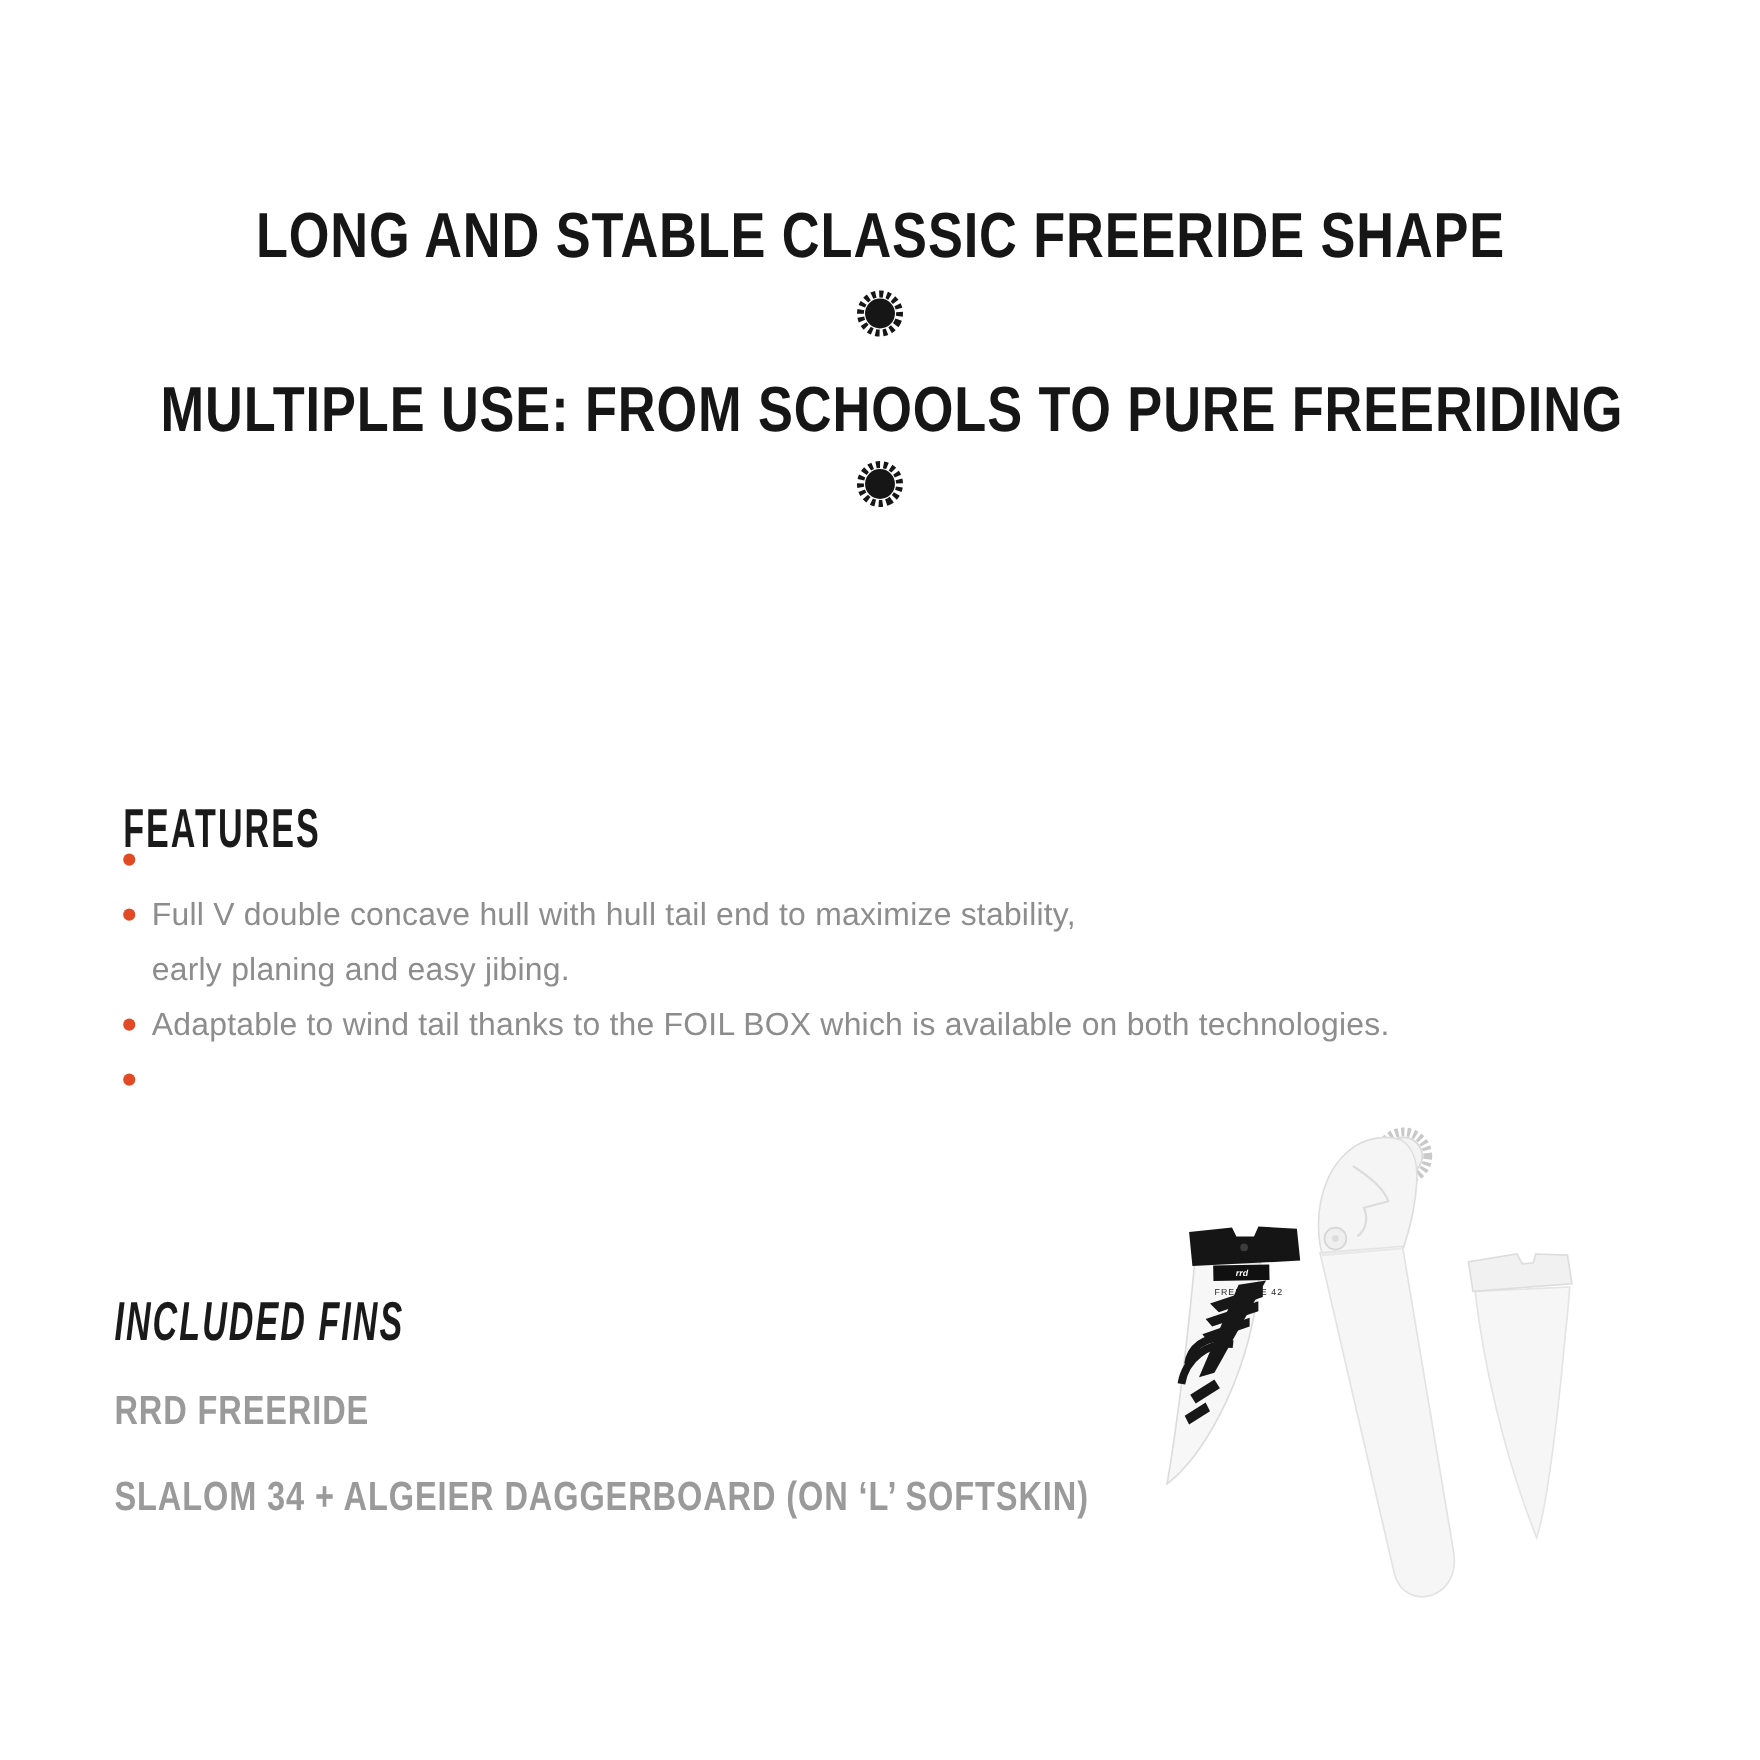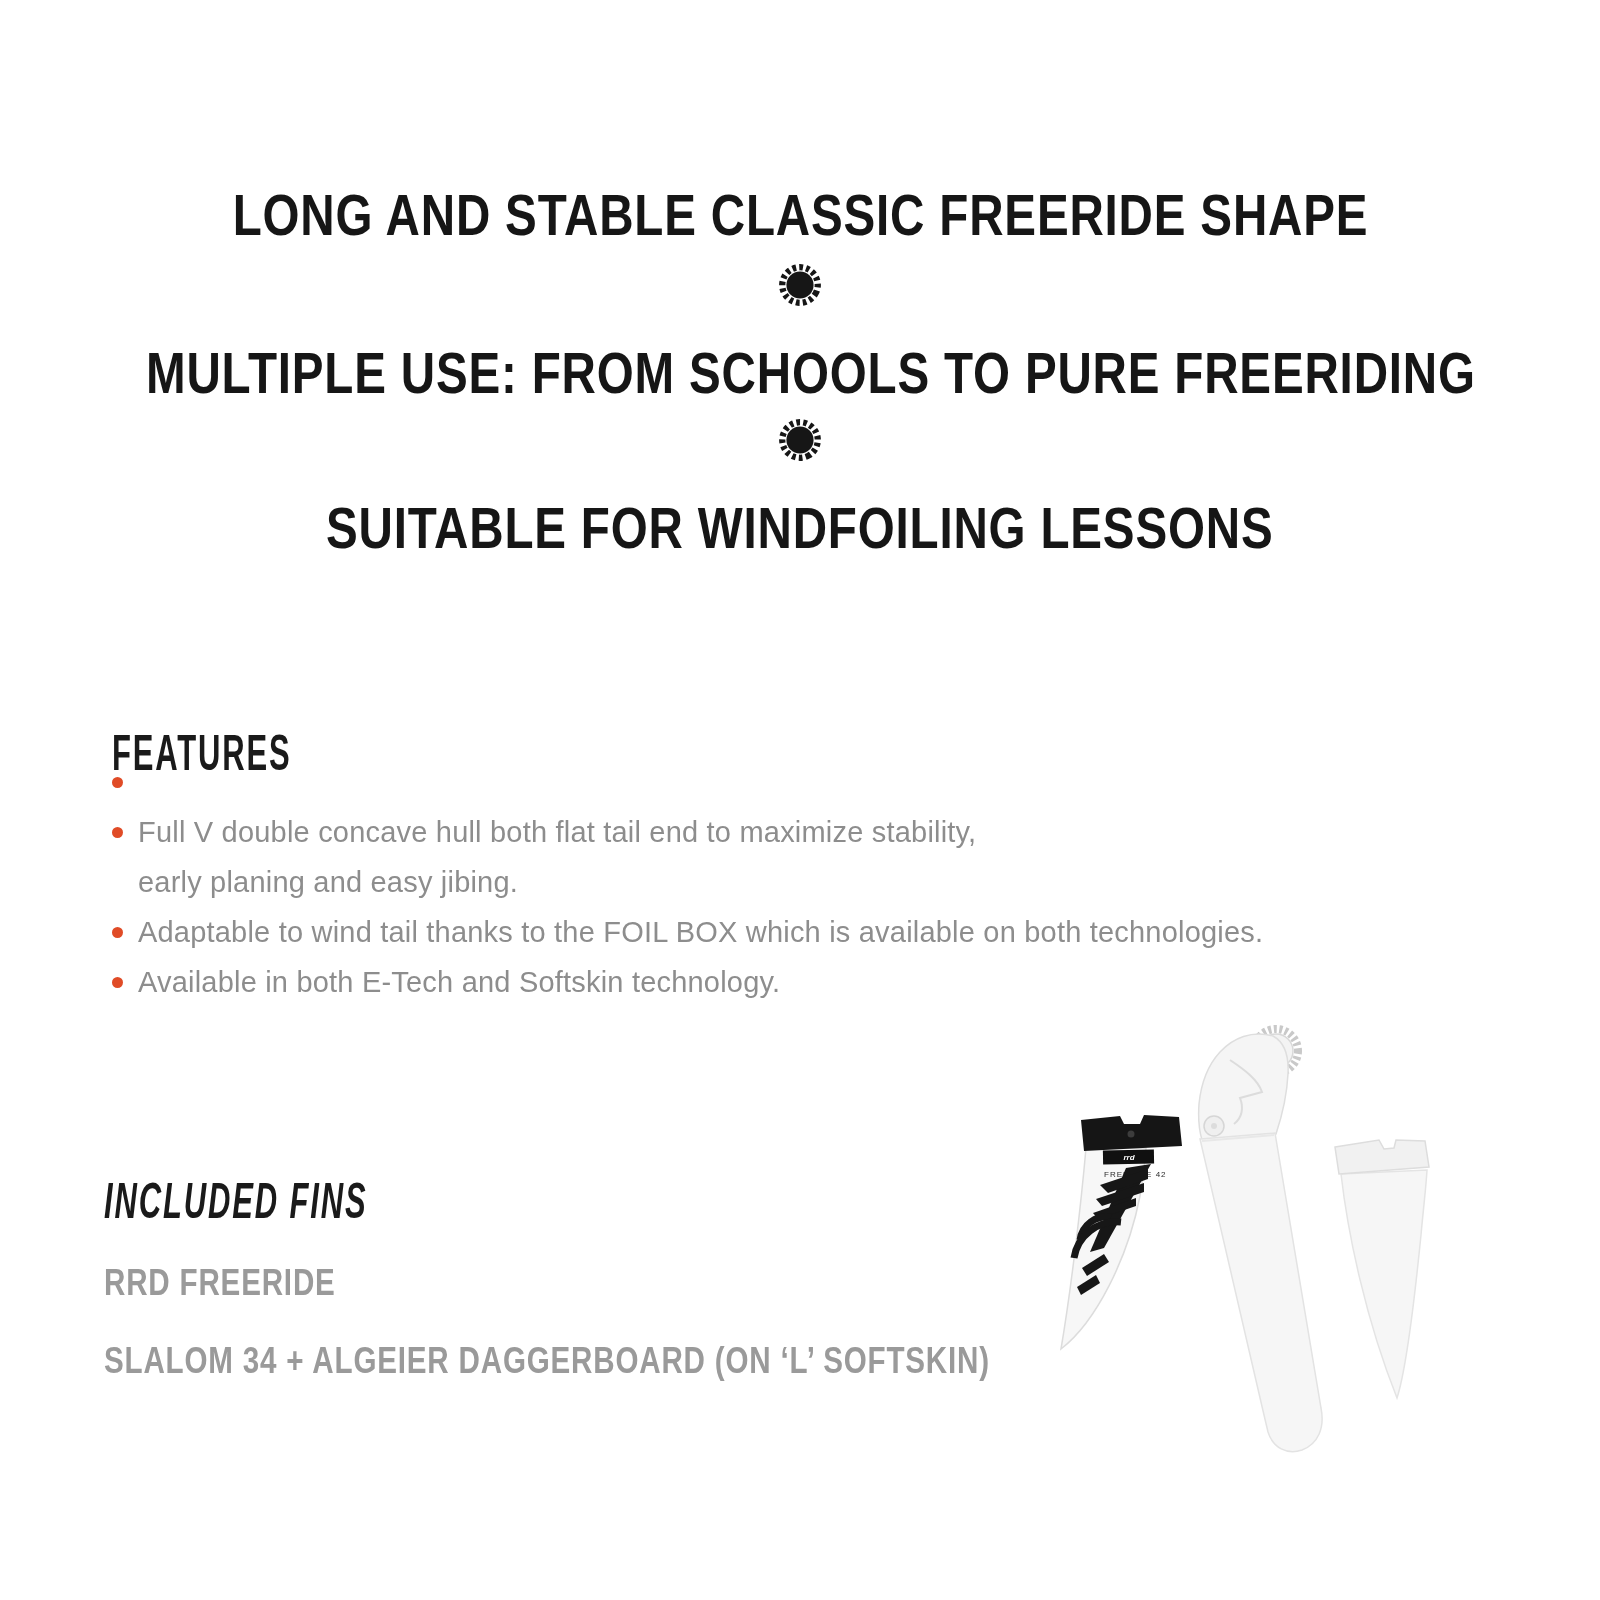"SUITABLE FOR WINDFOILING LESSONS" div.headline { html: <div> <span>SUITABLE FOR WINDFOILING LESSONS</span> </div> -> none }
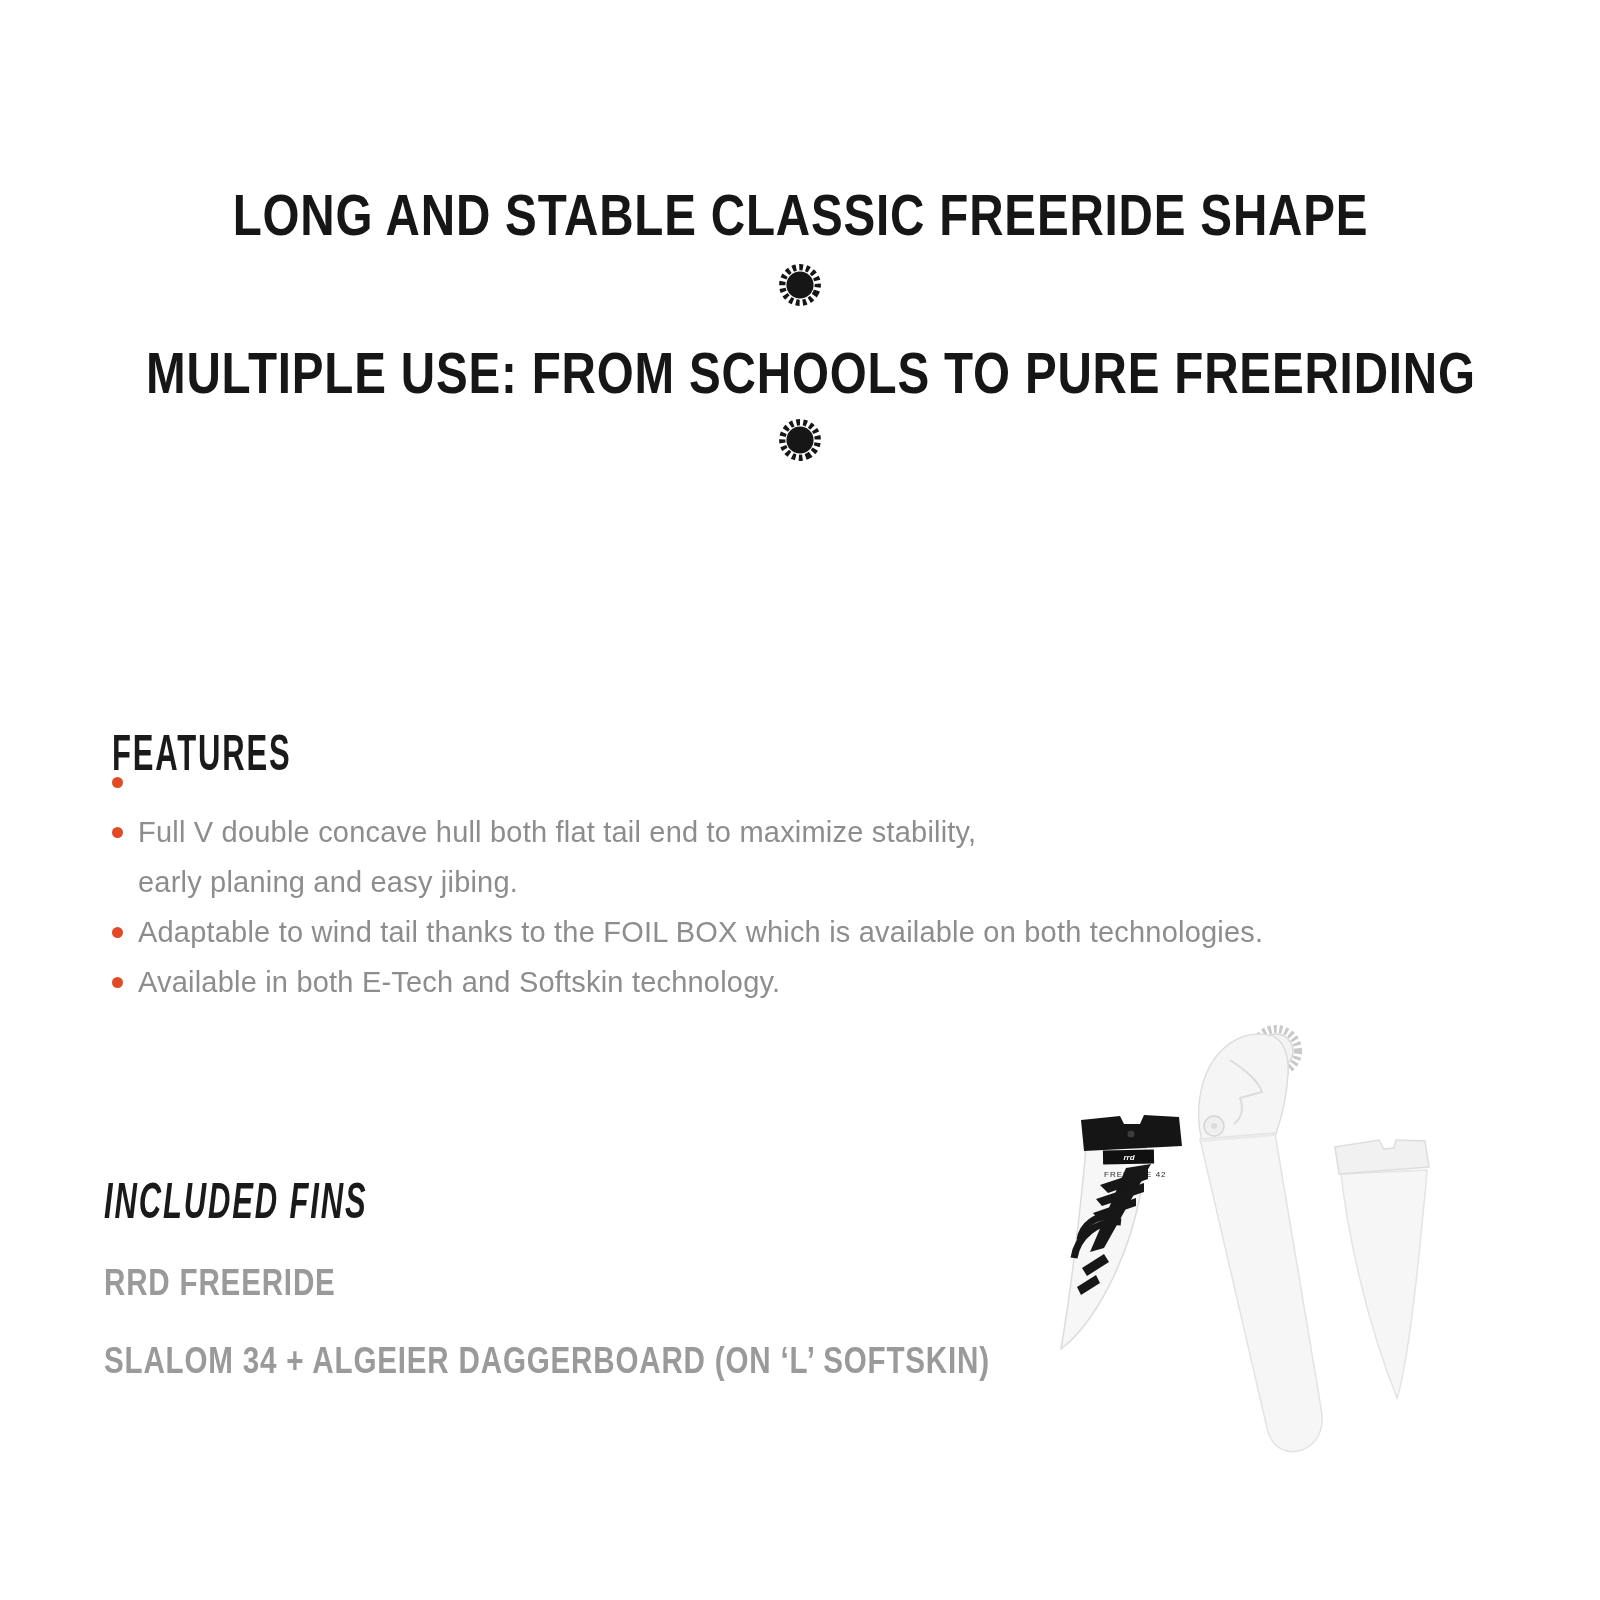"Full V double concave hull" span { text: both flat -> with hull }
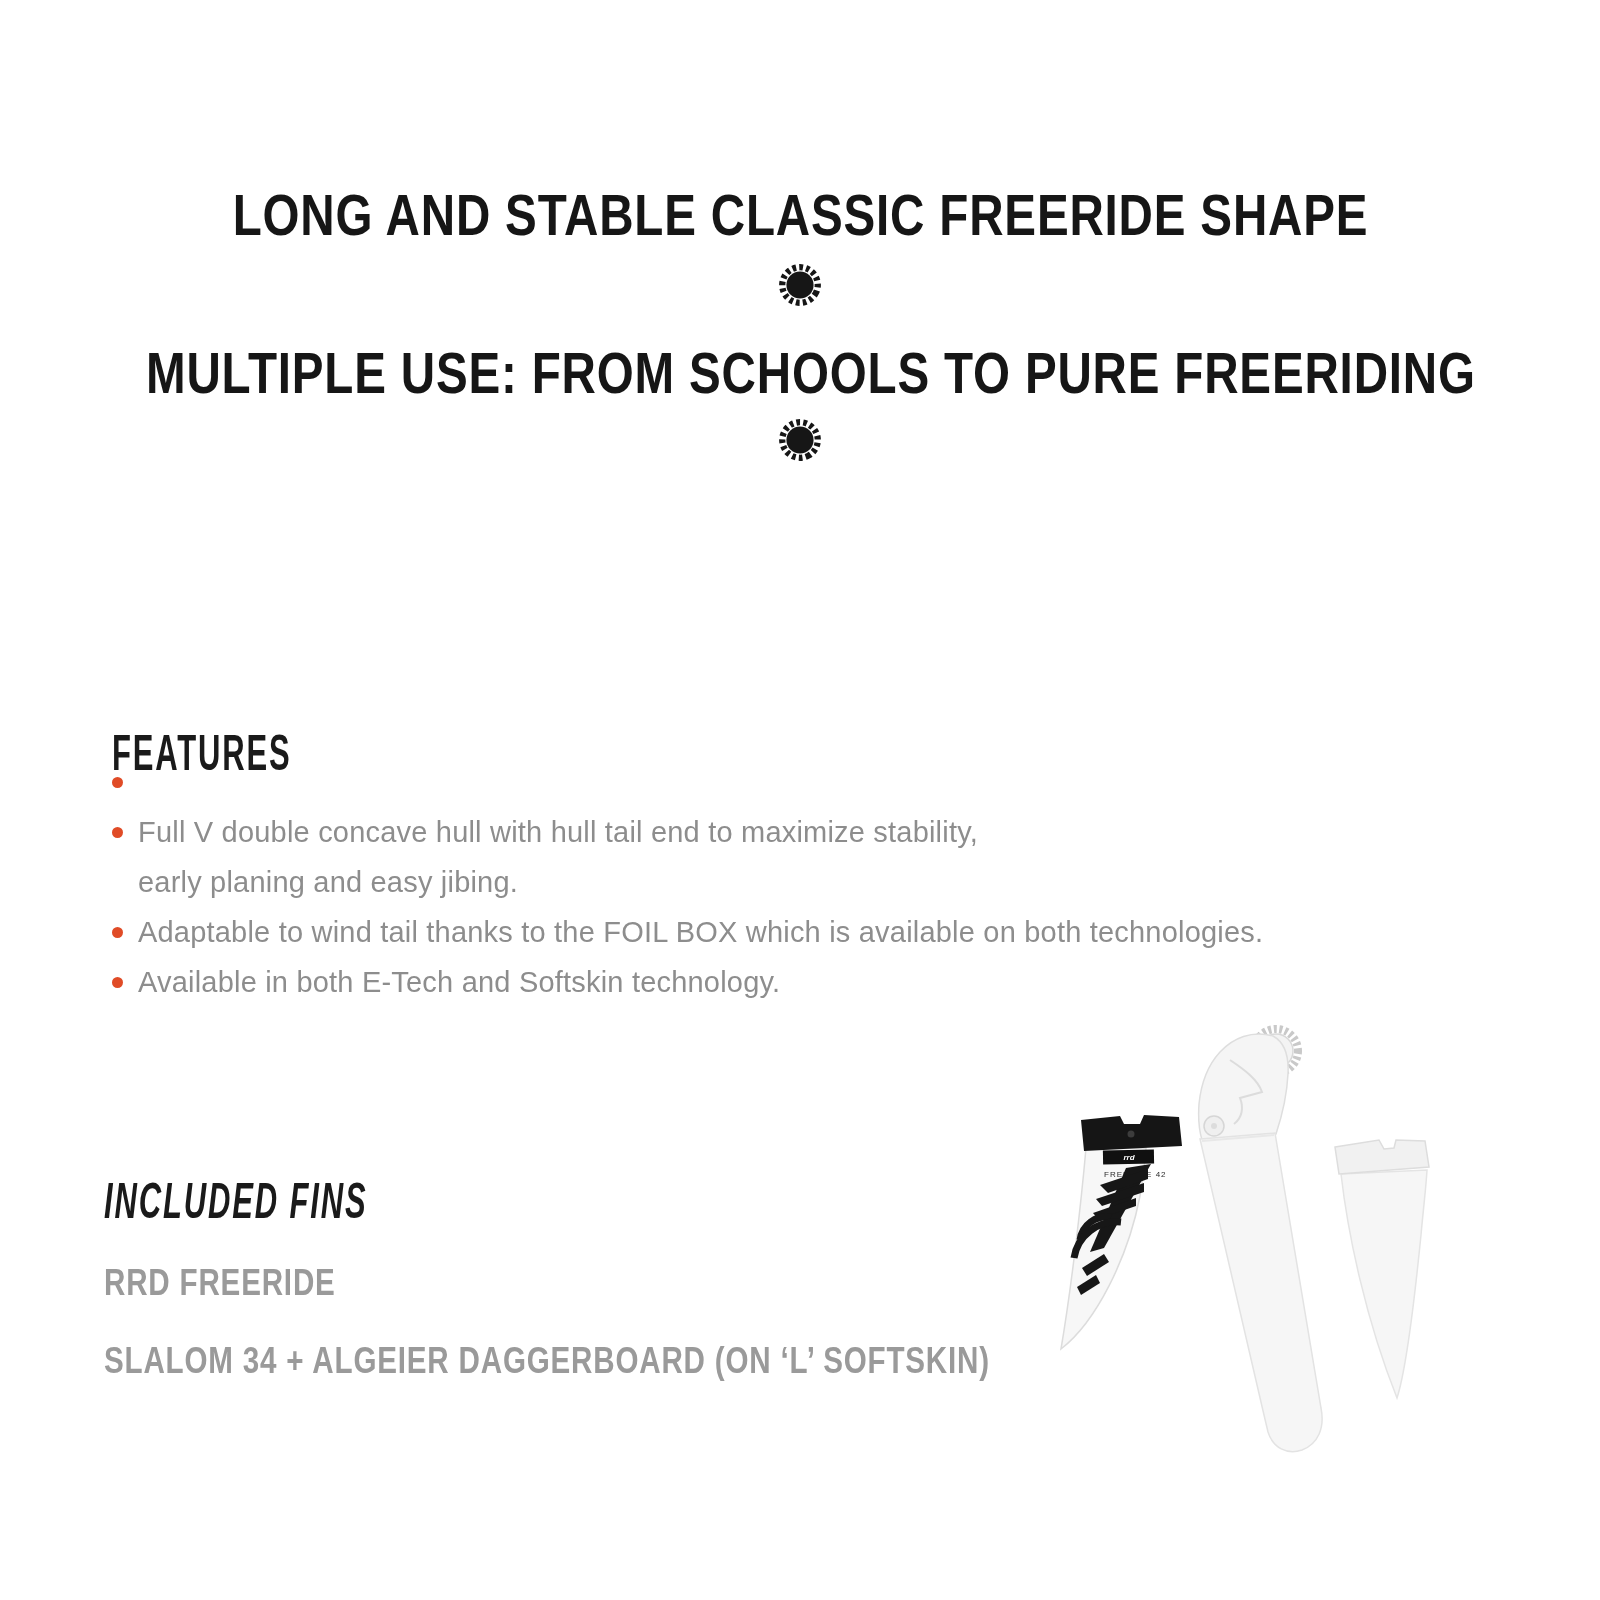"Available in both E-Tech and" span { html: <span>Available in both E-Tech and Softskin technology.</span> -> none }
